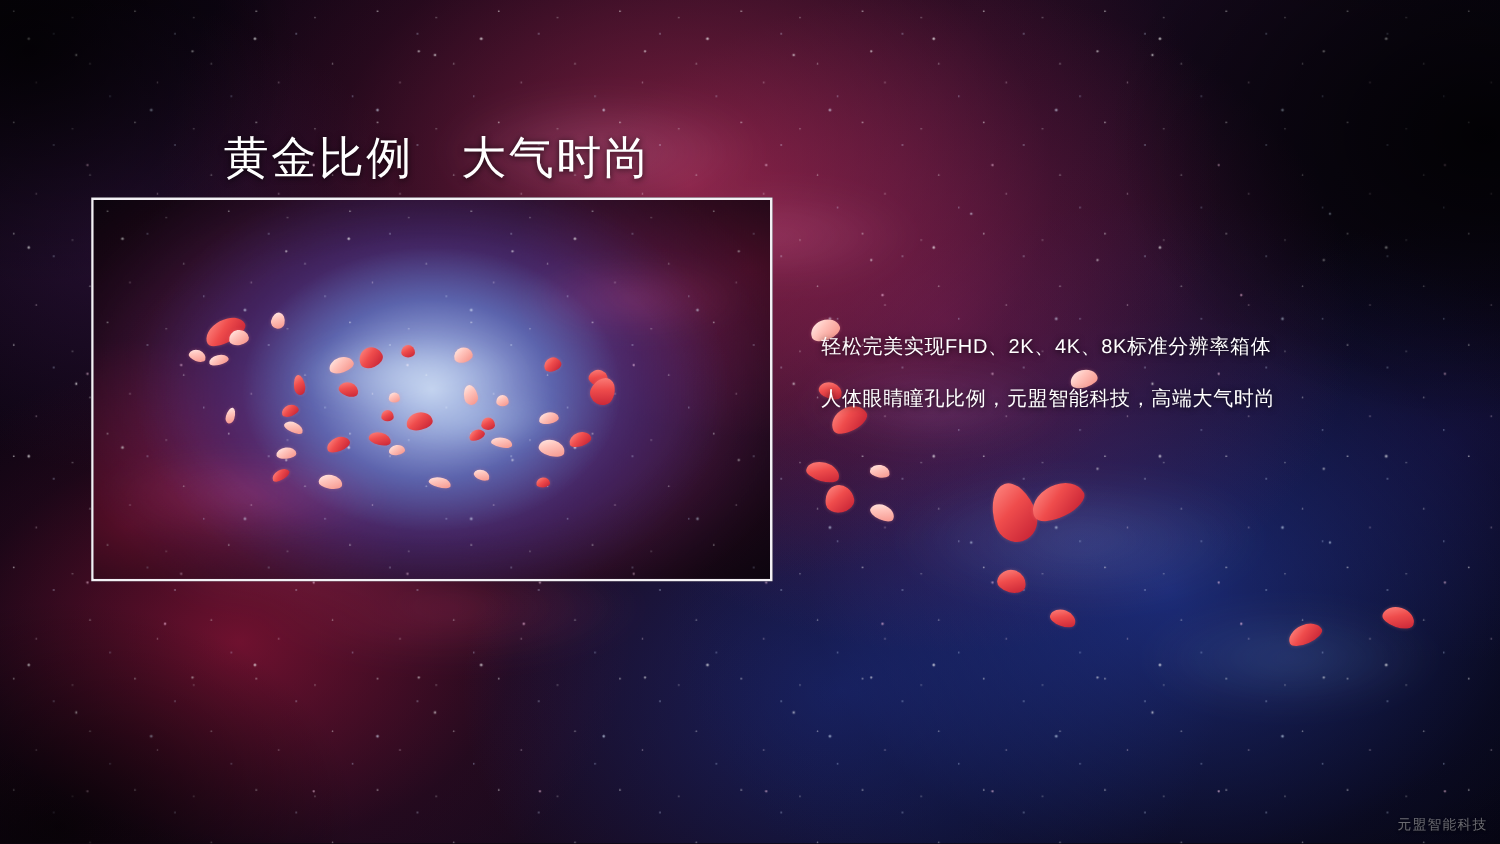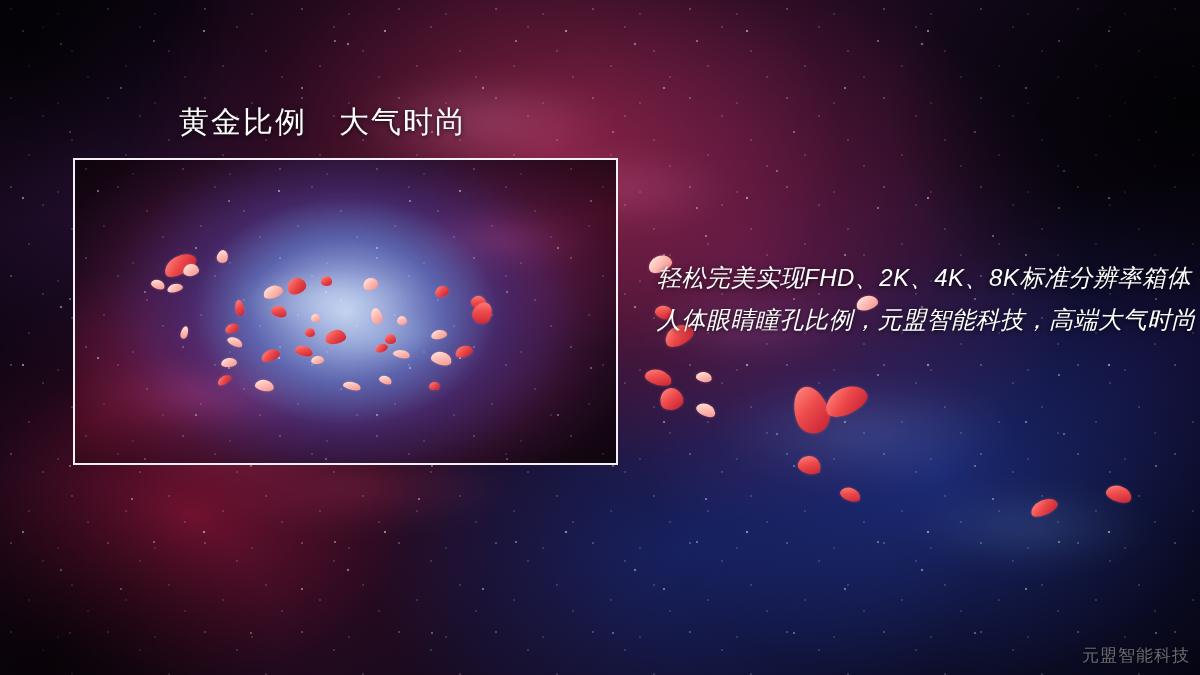"黄金比例 大气时尚" #title { font-size: 30px -> 36px }
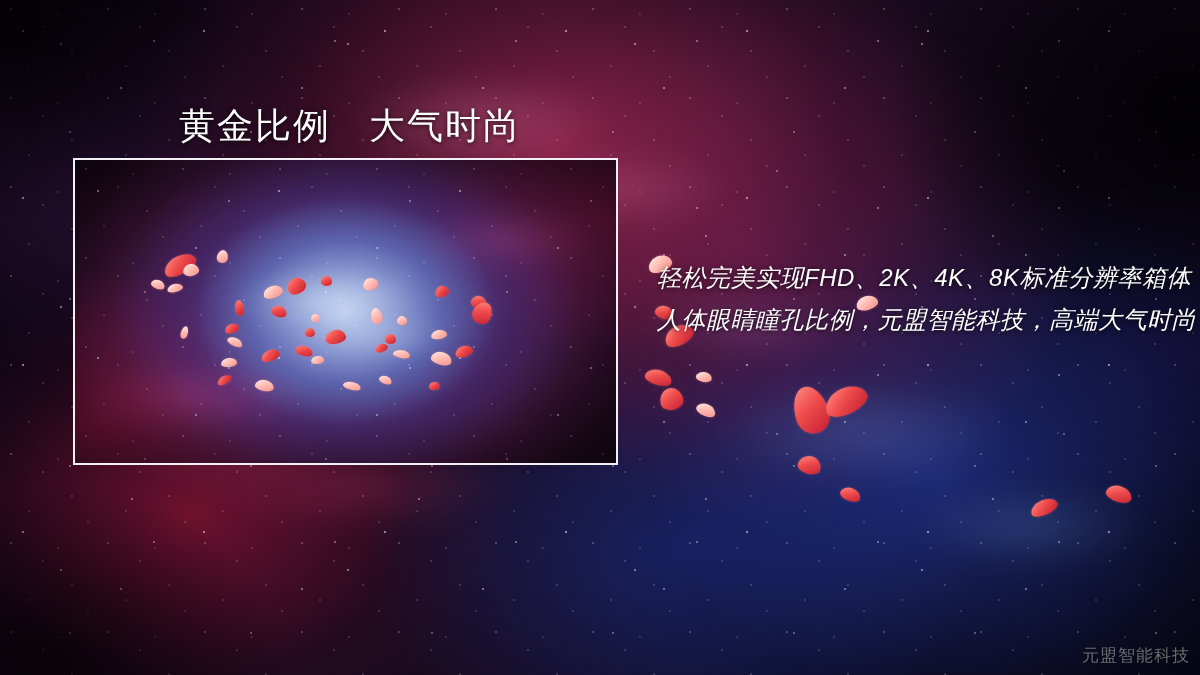"轻松完美实现FHD、2K、4K、8K标准分辨率箱体" #body-text { font-size: 24px -> 16px; font-style: italic -> none }
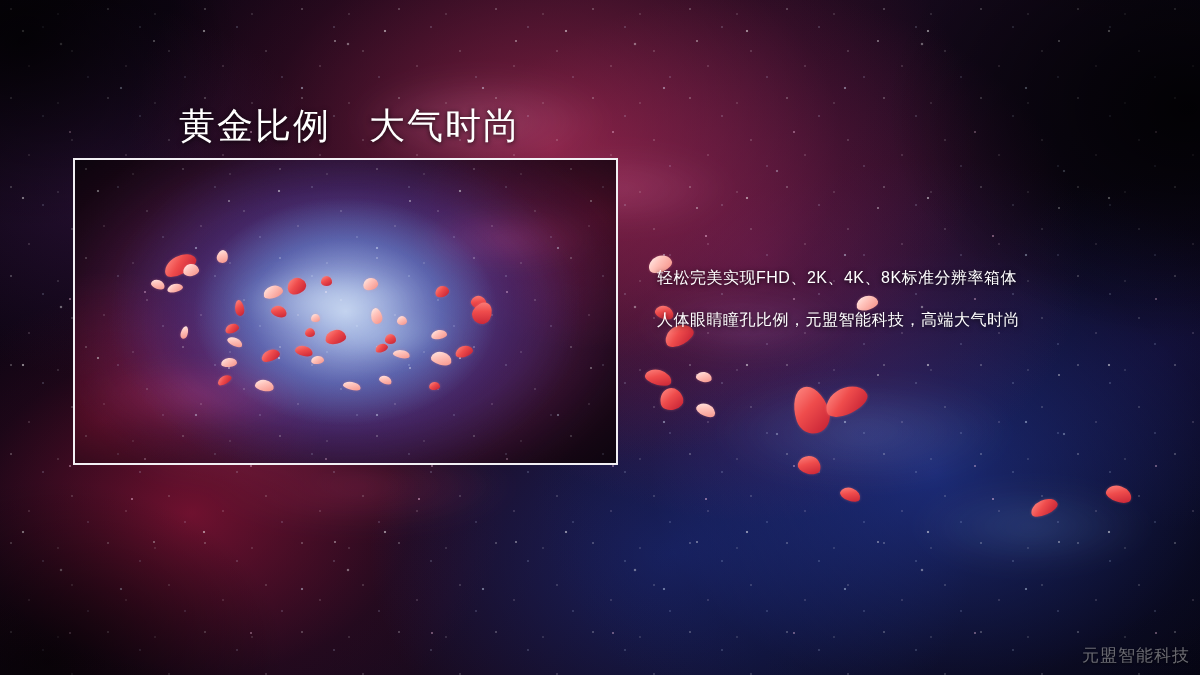"元盟智能科技" #watermark { font-size: 17px -> 11px }
